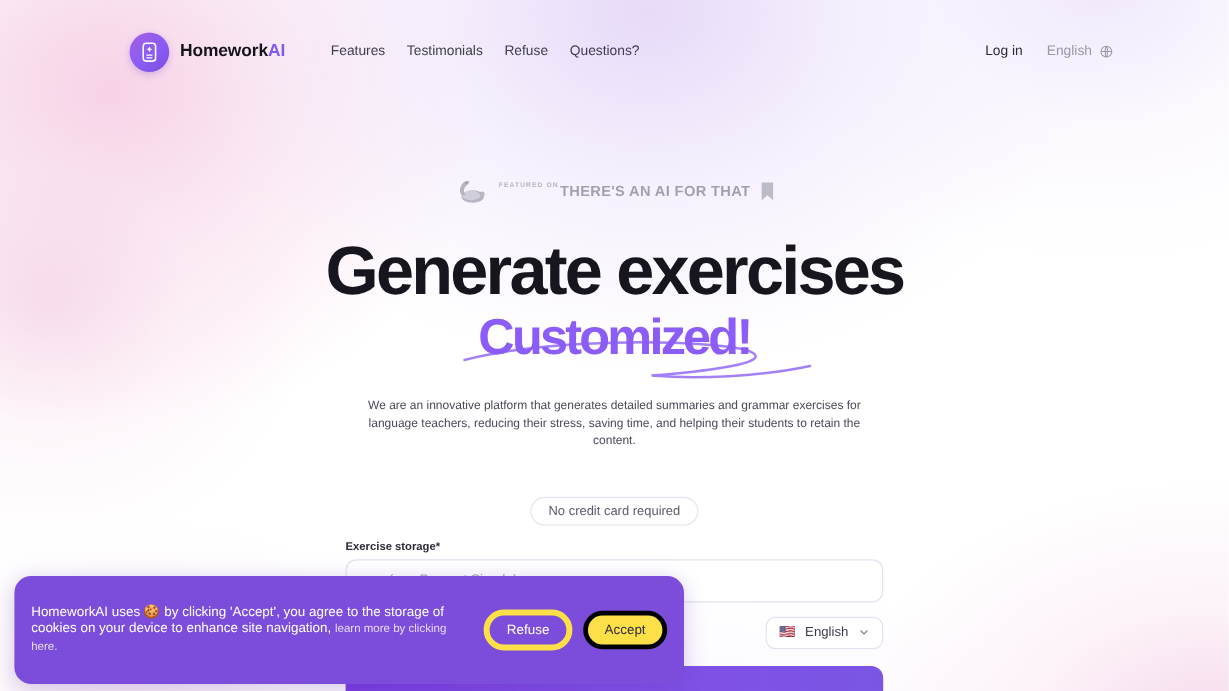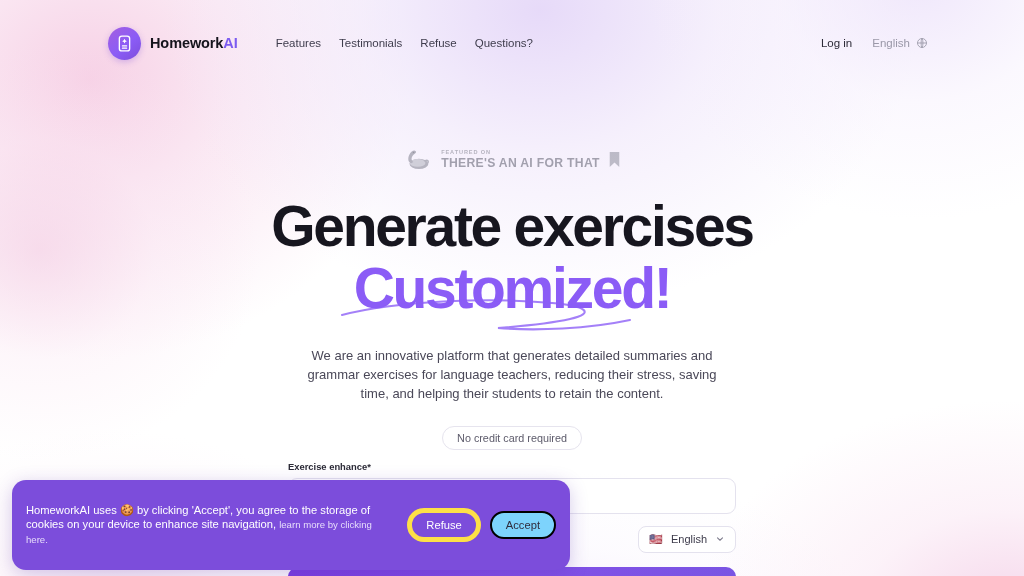"THERE'S AN AI FOR THAT" .featured-txt { flex-direction: column -> none }
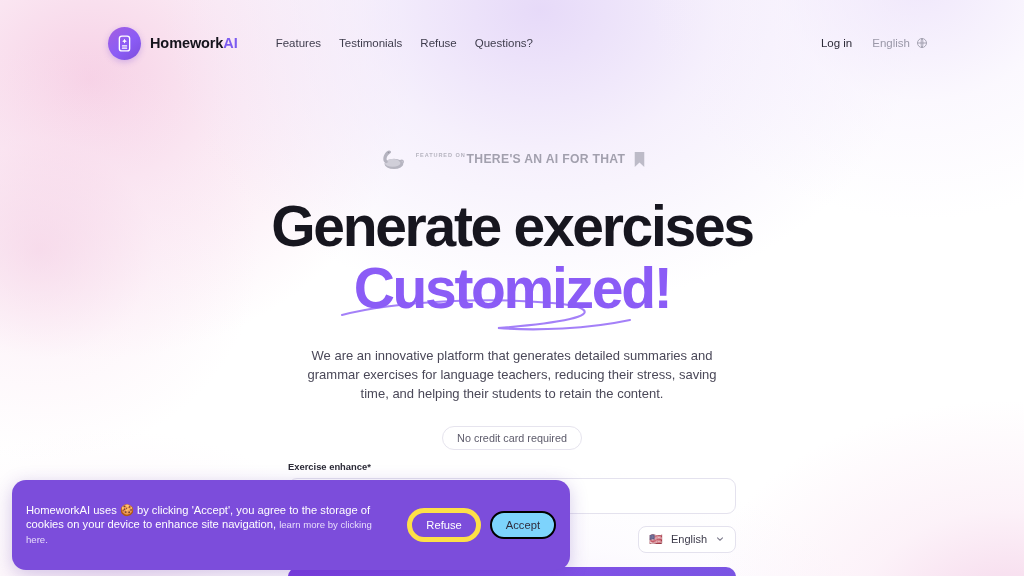"Customized!" .headline-accent { font-size: 57px -> 42px }
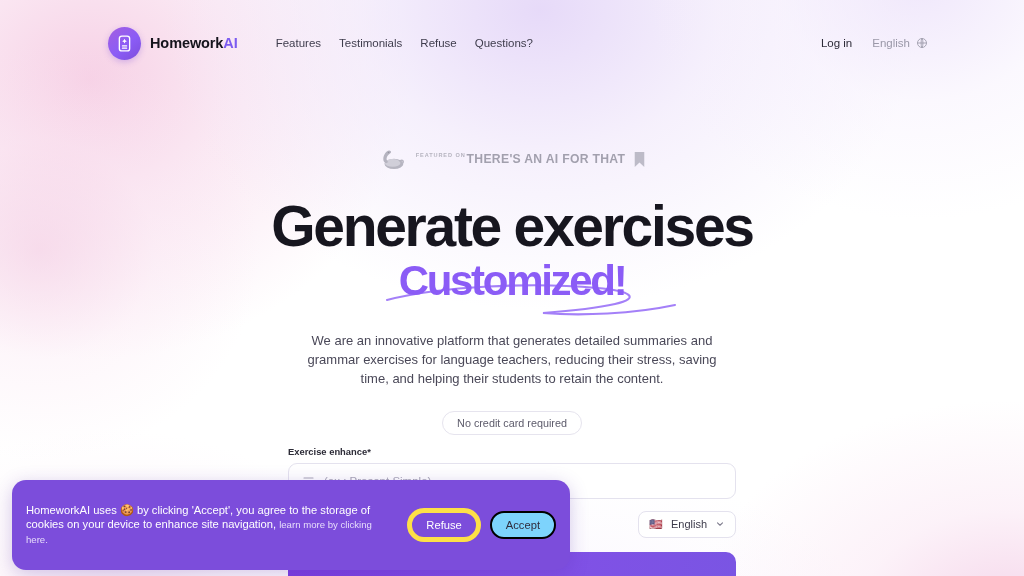"We are an innovative platform" .subhead { font-size: 13px -> 10px }
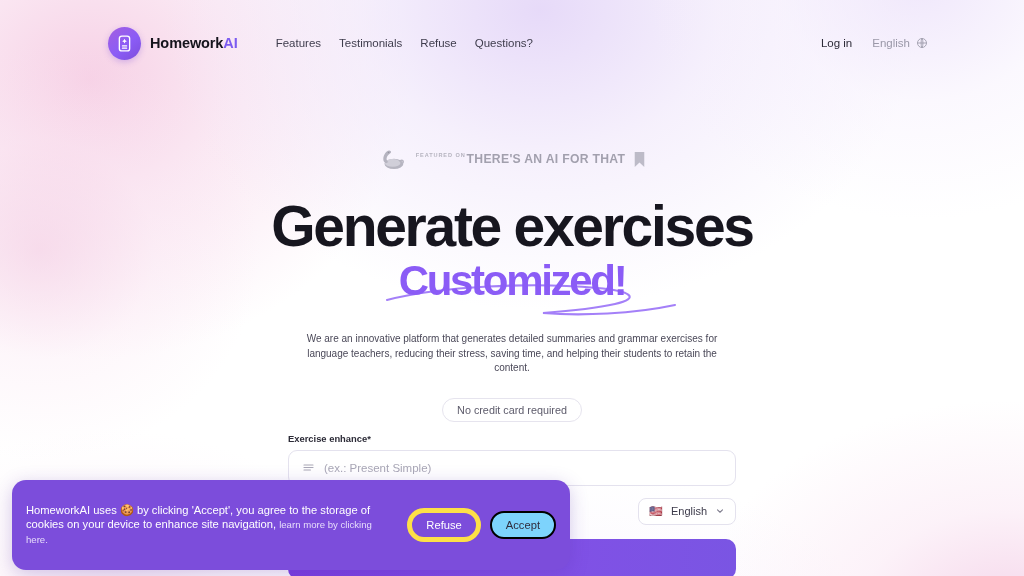"No credit card required" .pill { margin-top: 22px -> 38px }
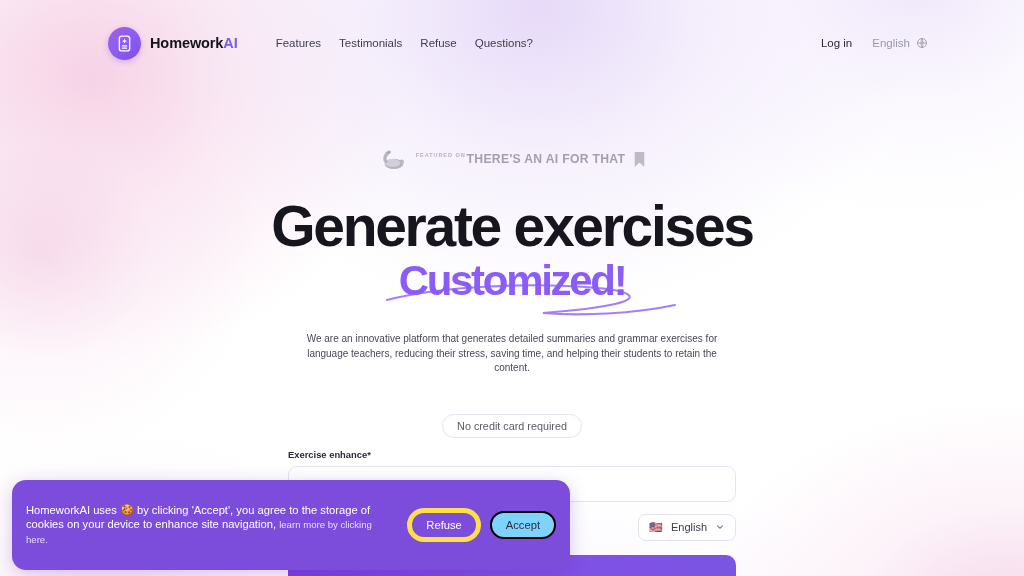"Exercise enhance*" div.field-label { text: enhance -> storage }
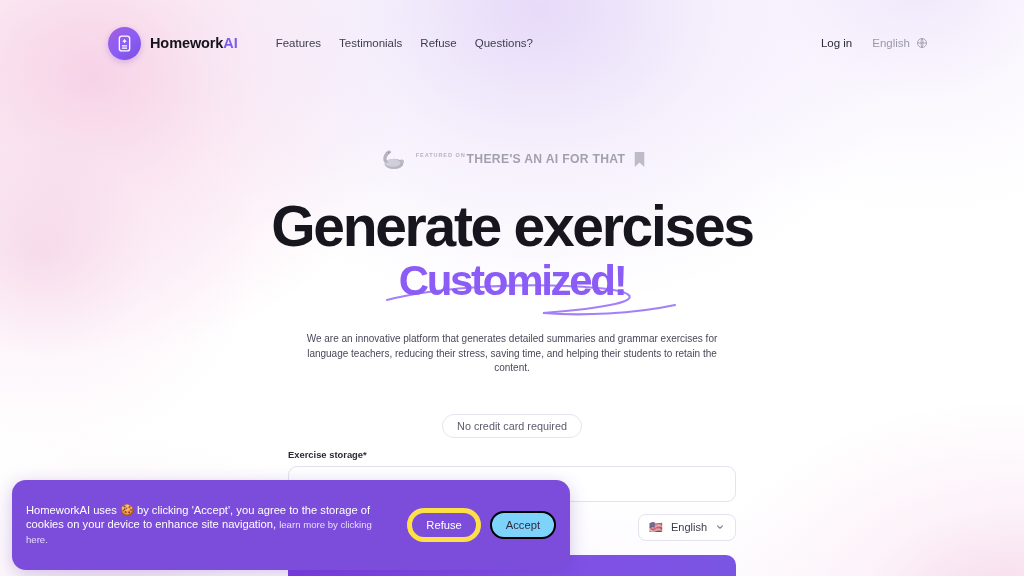"Accept" .btn-accept { background: #7dd3fc -> #fde047; border: 2px solid #000000 -> 4px solid #000000 }
